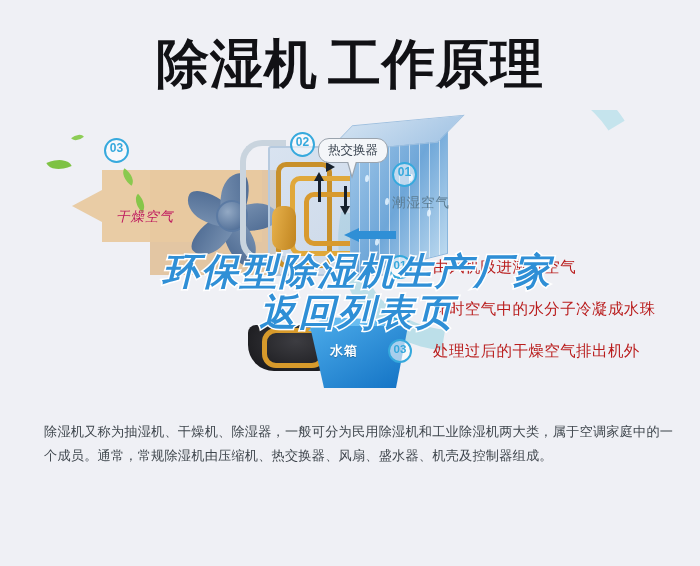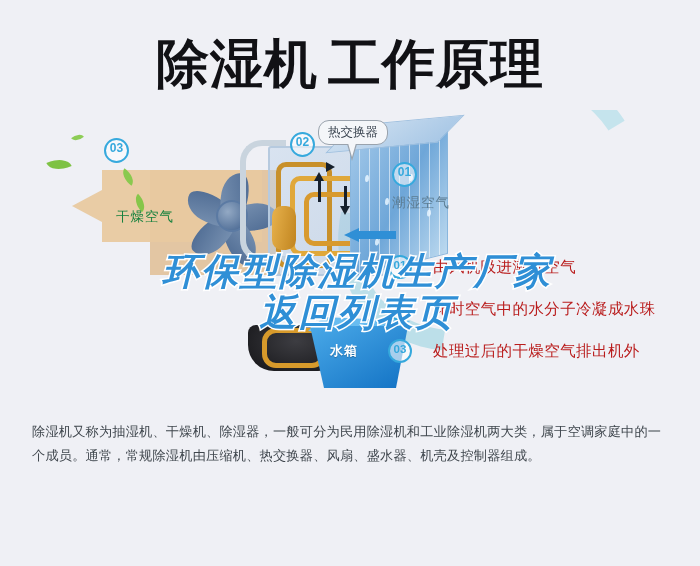"热交换器" .callout { top: 10px -> 28px }
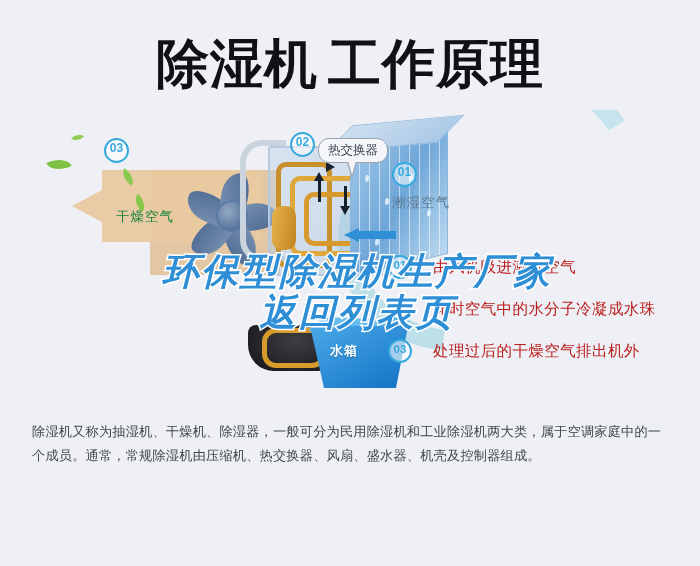"干燥空气" .lbl-dry { color: #15803d -> #be185d; font-style: none -> italic }
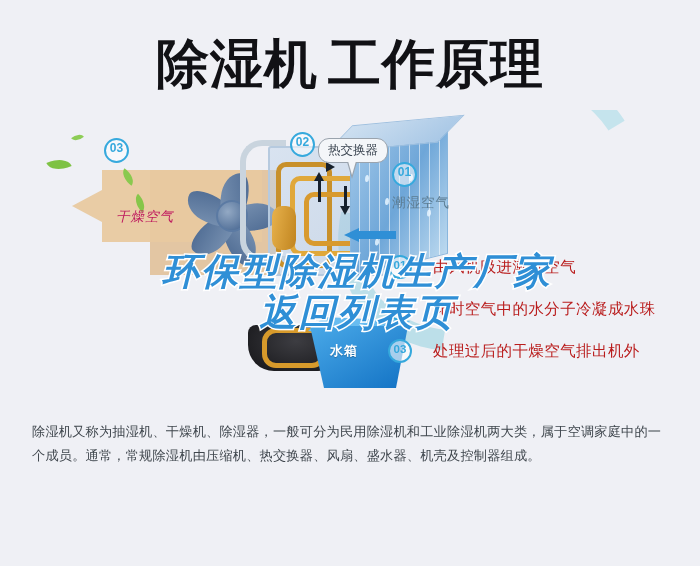"除湿机又称为抽湿机、干燥机、除湿器，一般可分为民用除湿机和工业除湿机两大类，属于" .para.p1 { margin-left: none -> 12px }
